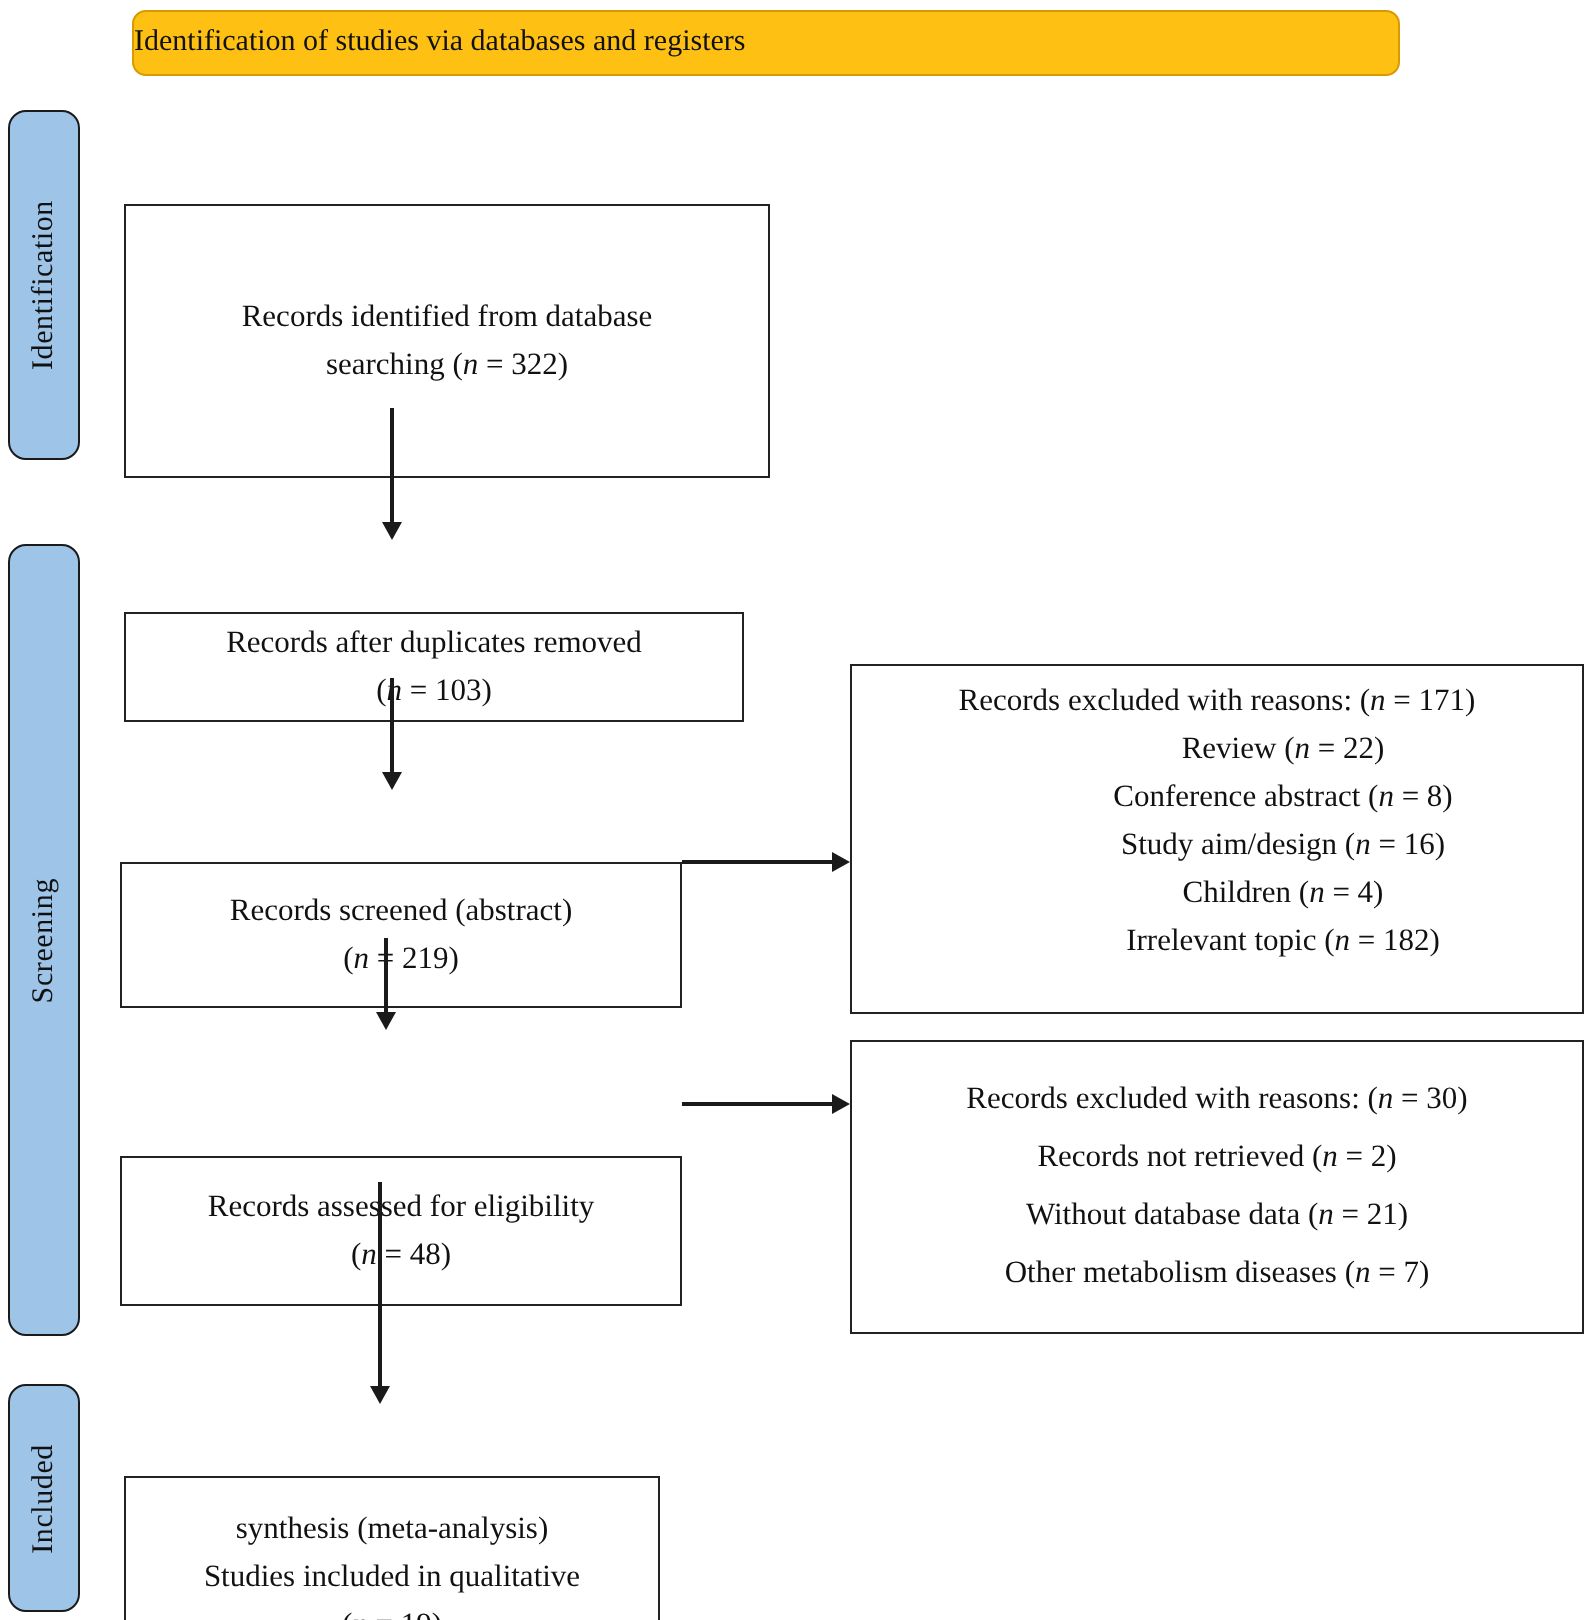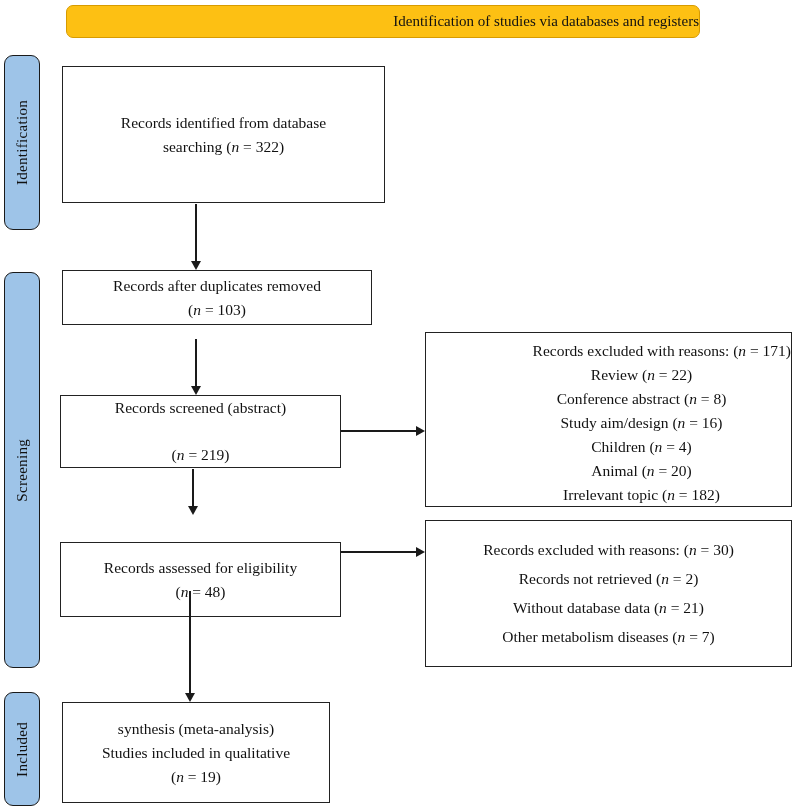"Identification of studies via databases" .banner { justify-content: flex-end -> flex-start; padding-left: 25px -> none }
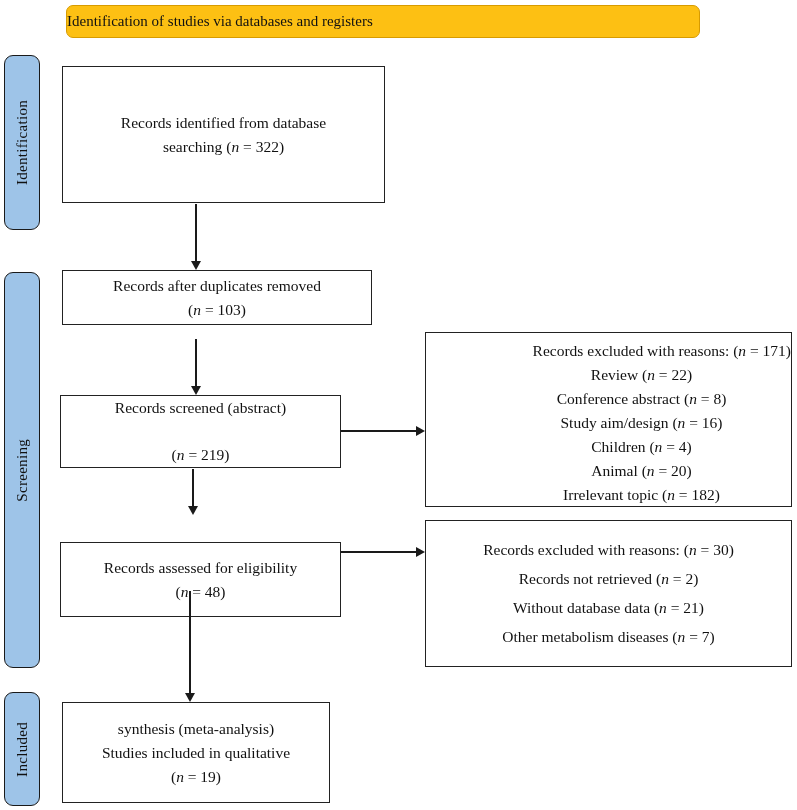"Records identified from database" .fbox { margin-top: none -> 36px }
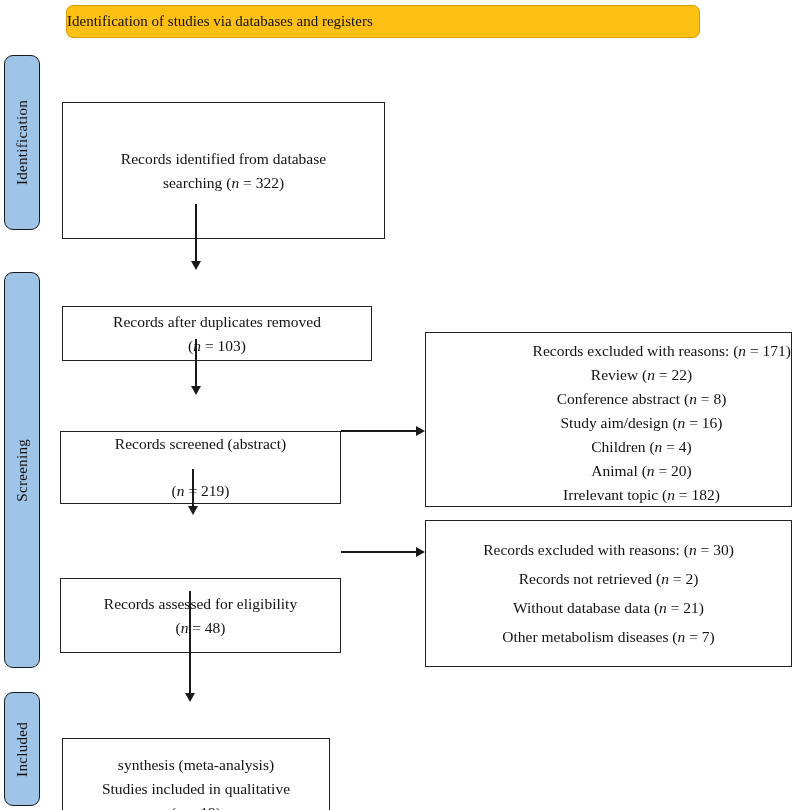"Records excluded with reasons: (n = 171)" .rb1 .header { text-align: right -> center }
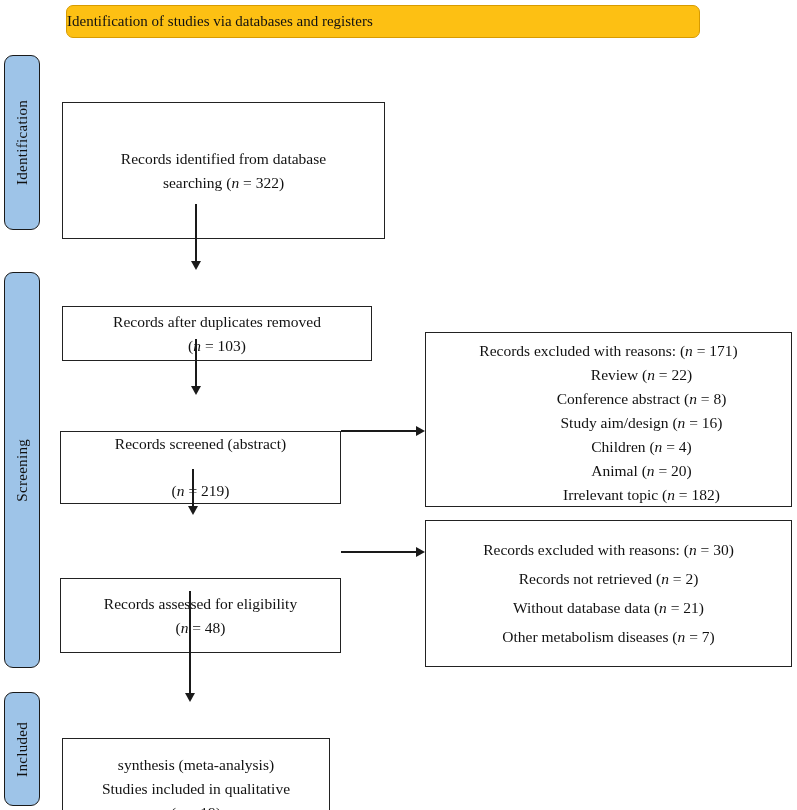"Records screened (abstract)" .b3 { justify-content: space-between -> none }
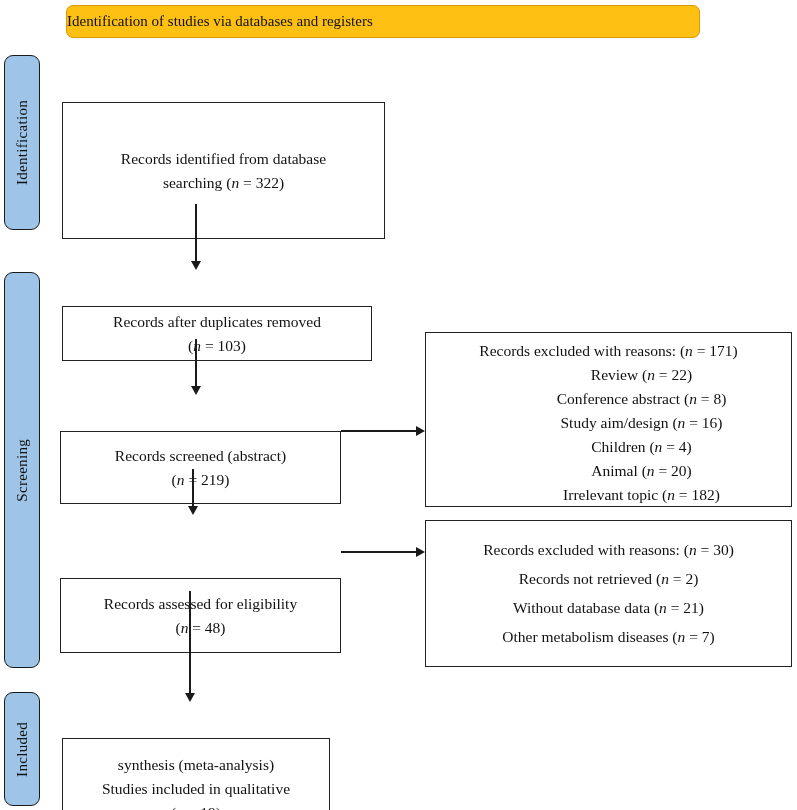"Animal (n = 20)" div.line { html: <div> <span>Animal (</span><i>n</i><span> = 20)</span> </div> -> none }
